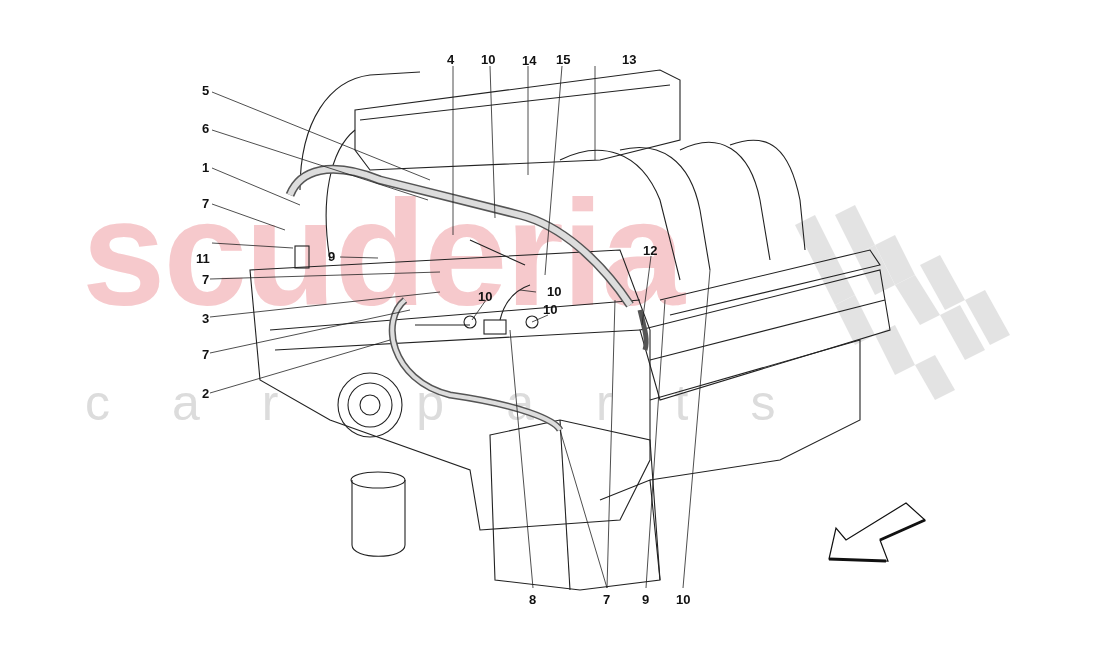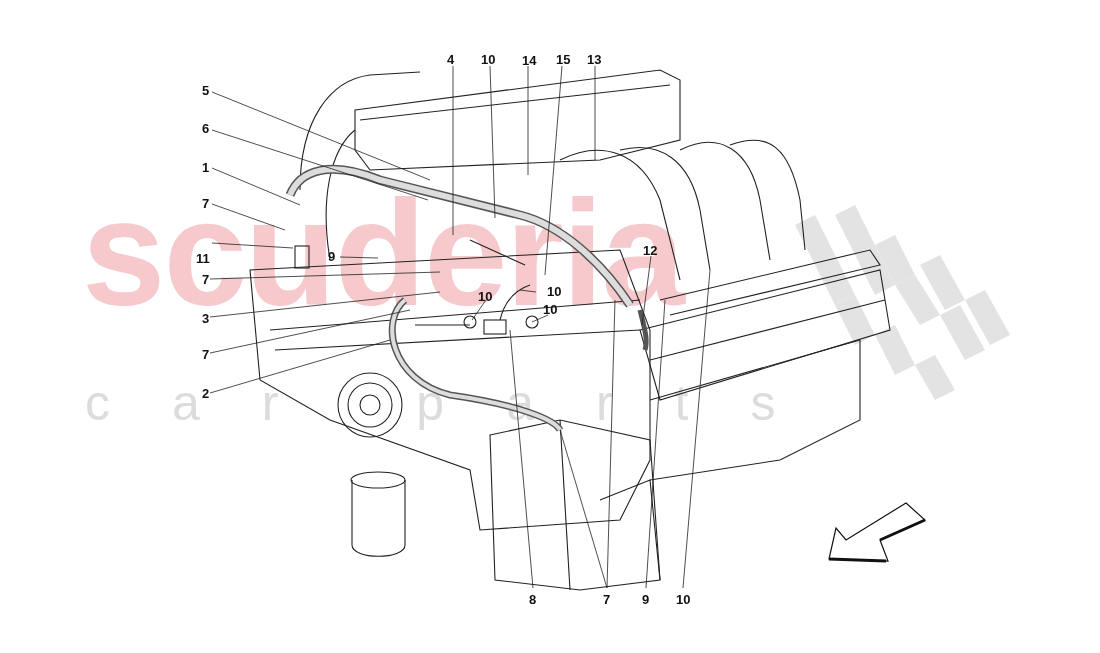"13" div.lbl { left: 587px -> 622px }
